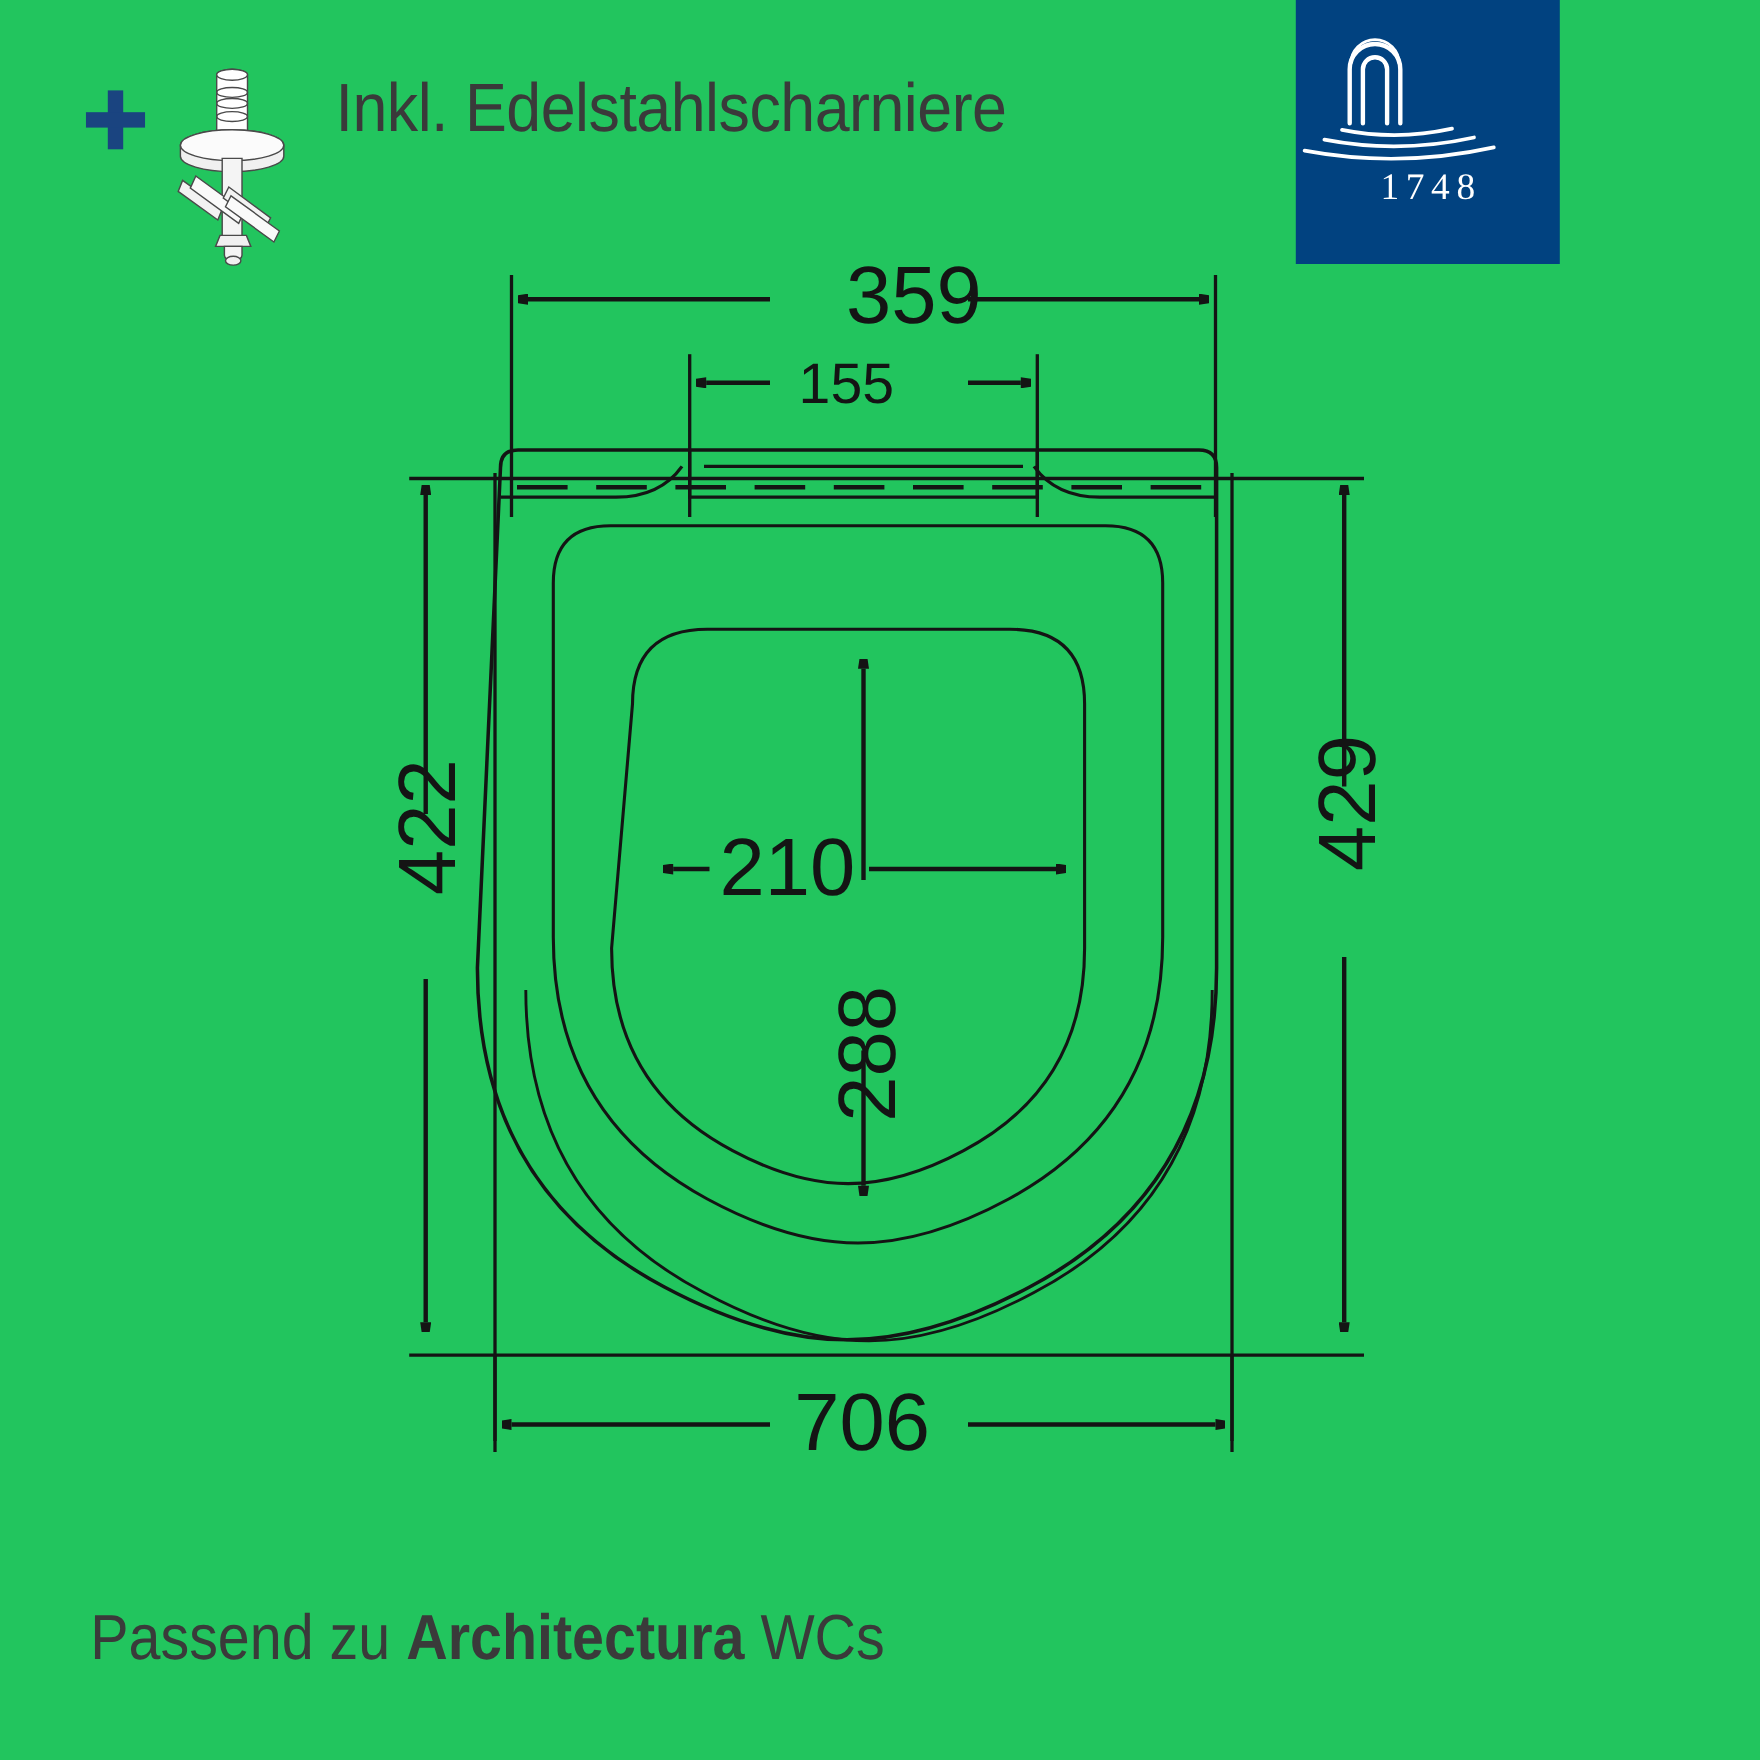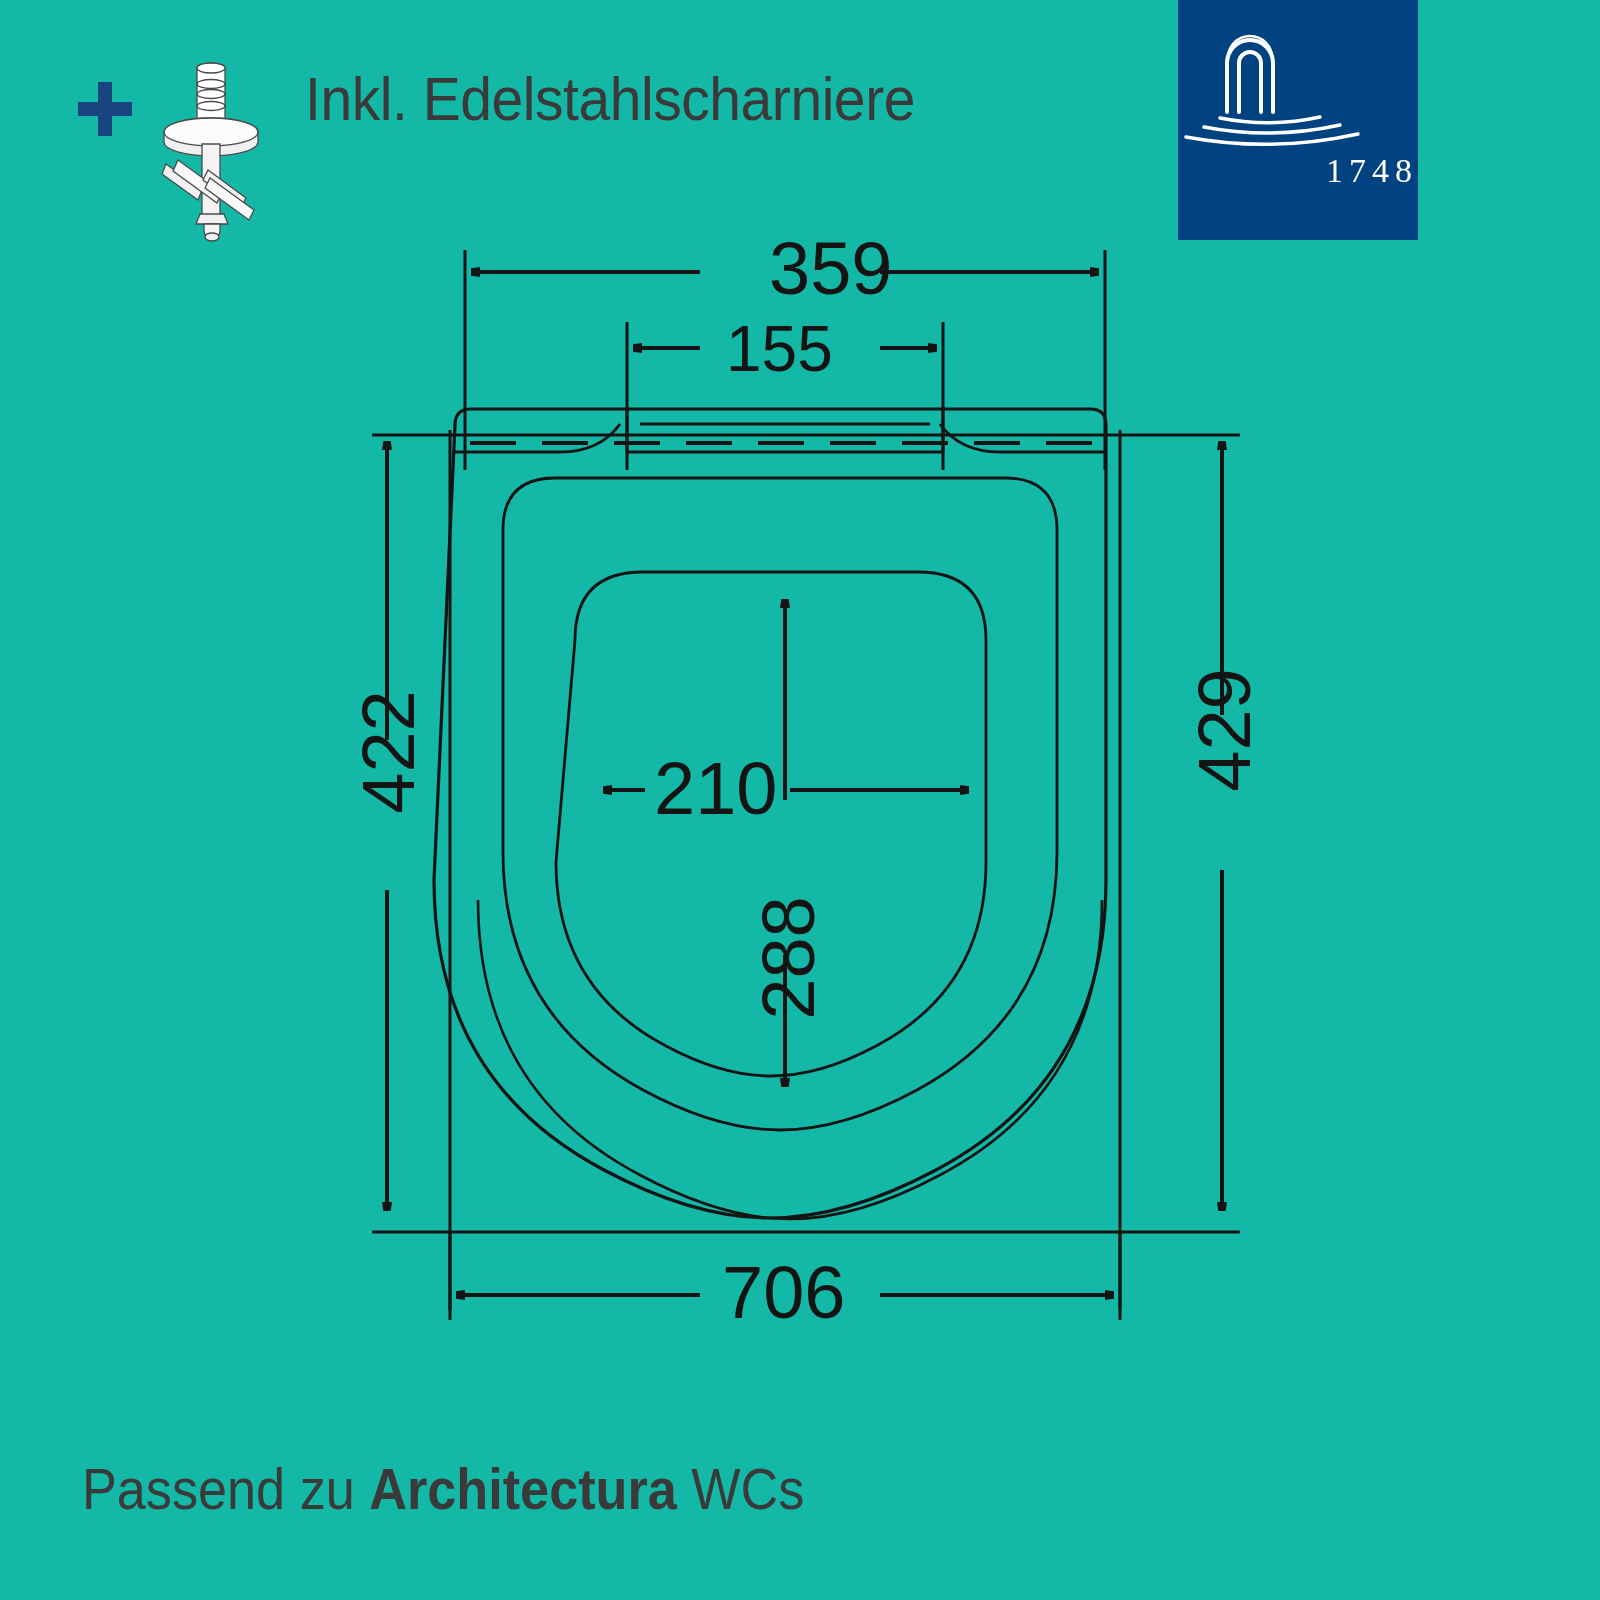"Inkl. Edelstahlscharniere" #page { background: #14b8a6 -> #22c55e }
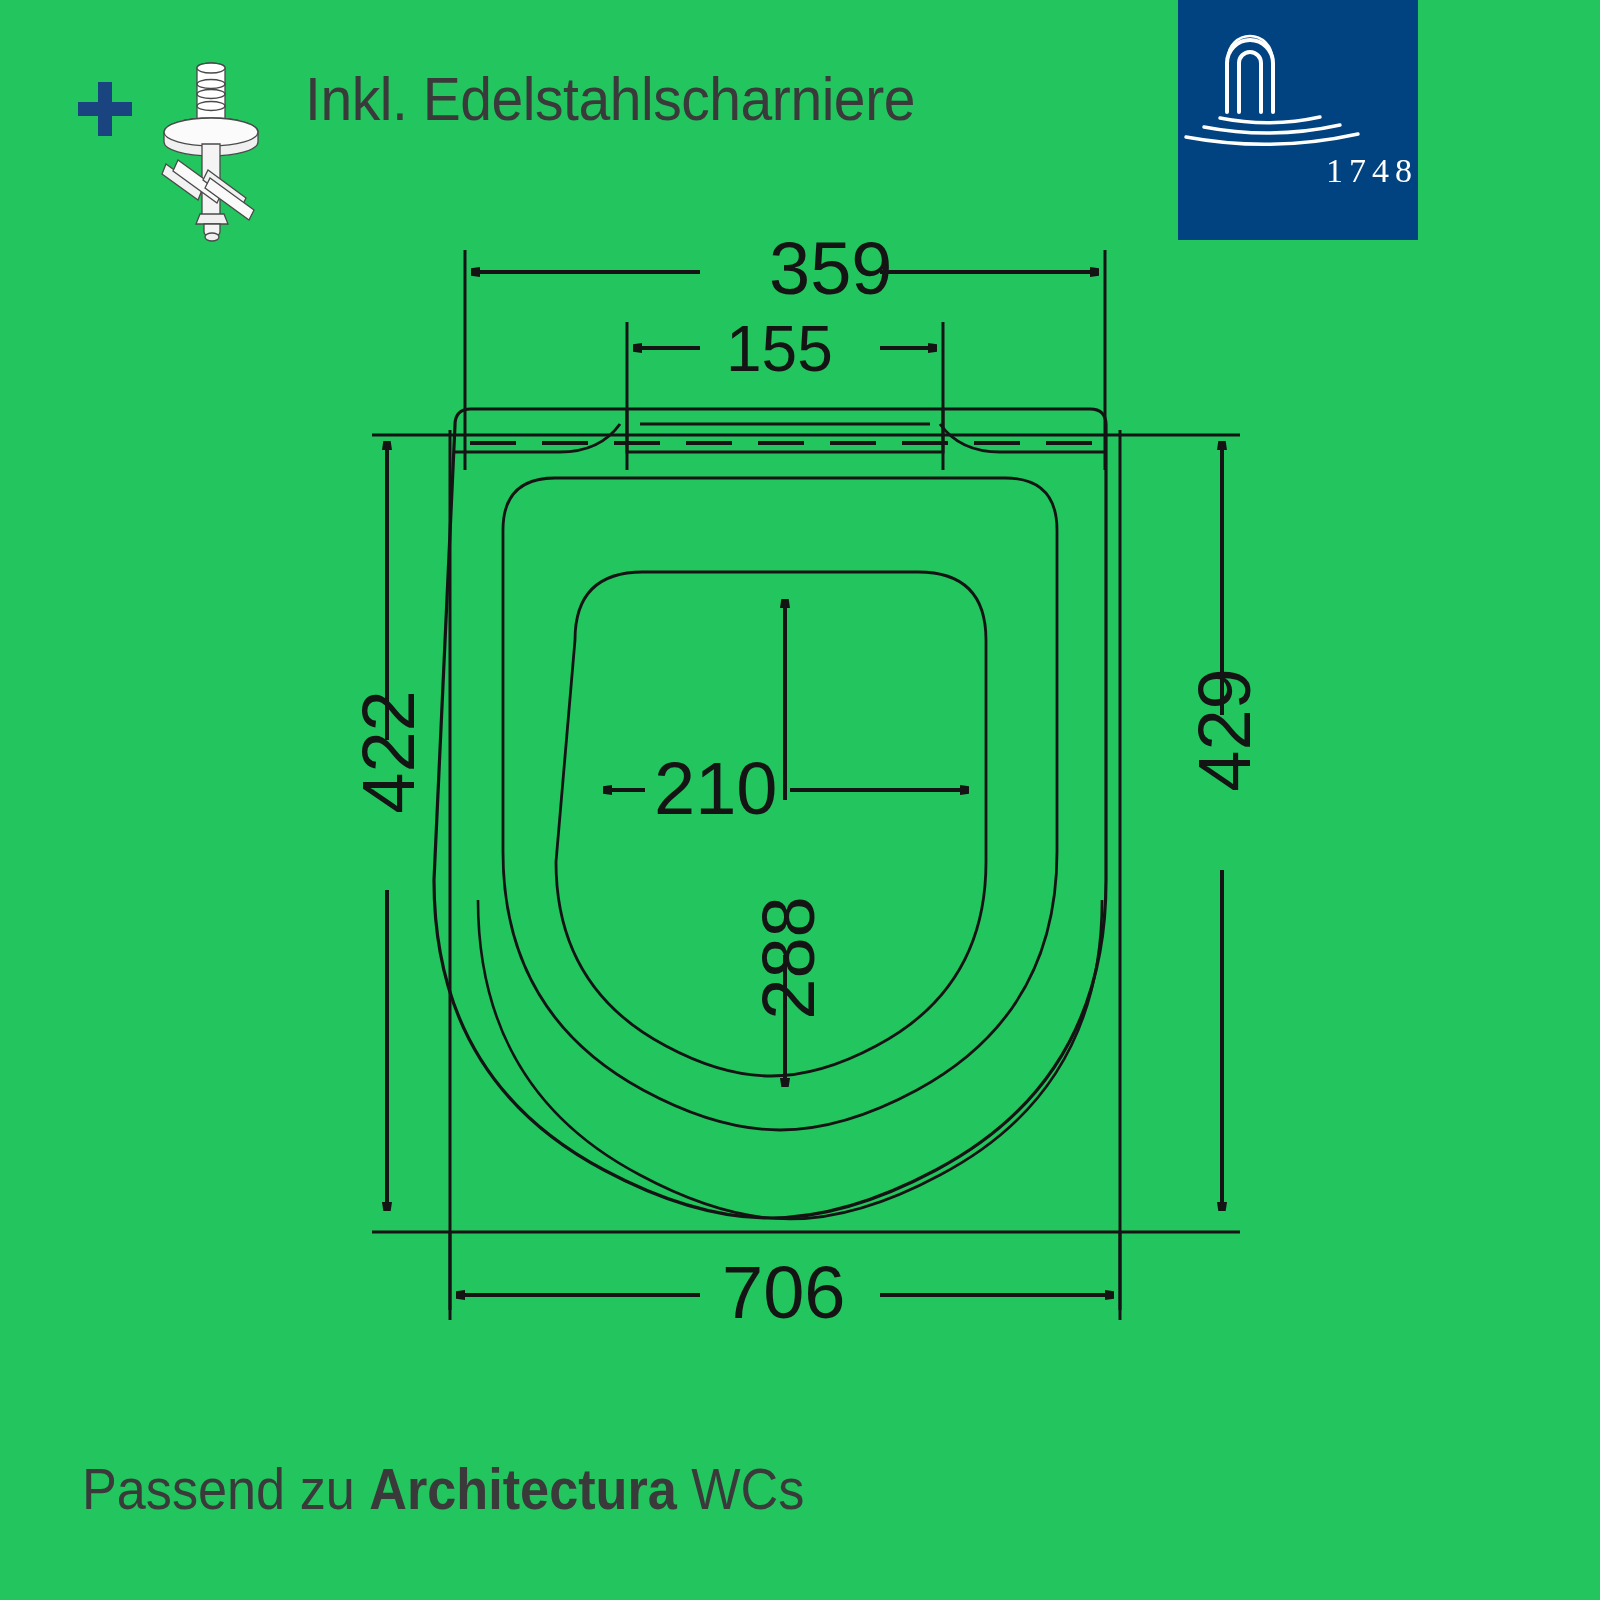"1748" #logo-year { text-align: right -> center }
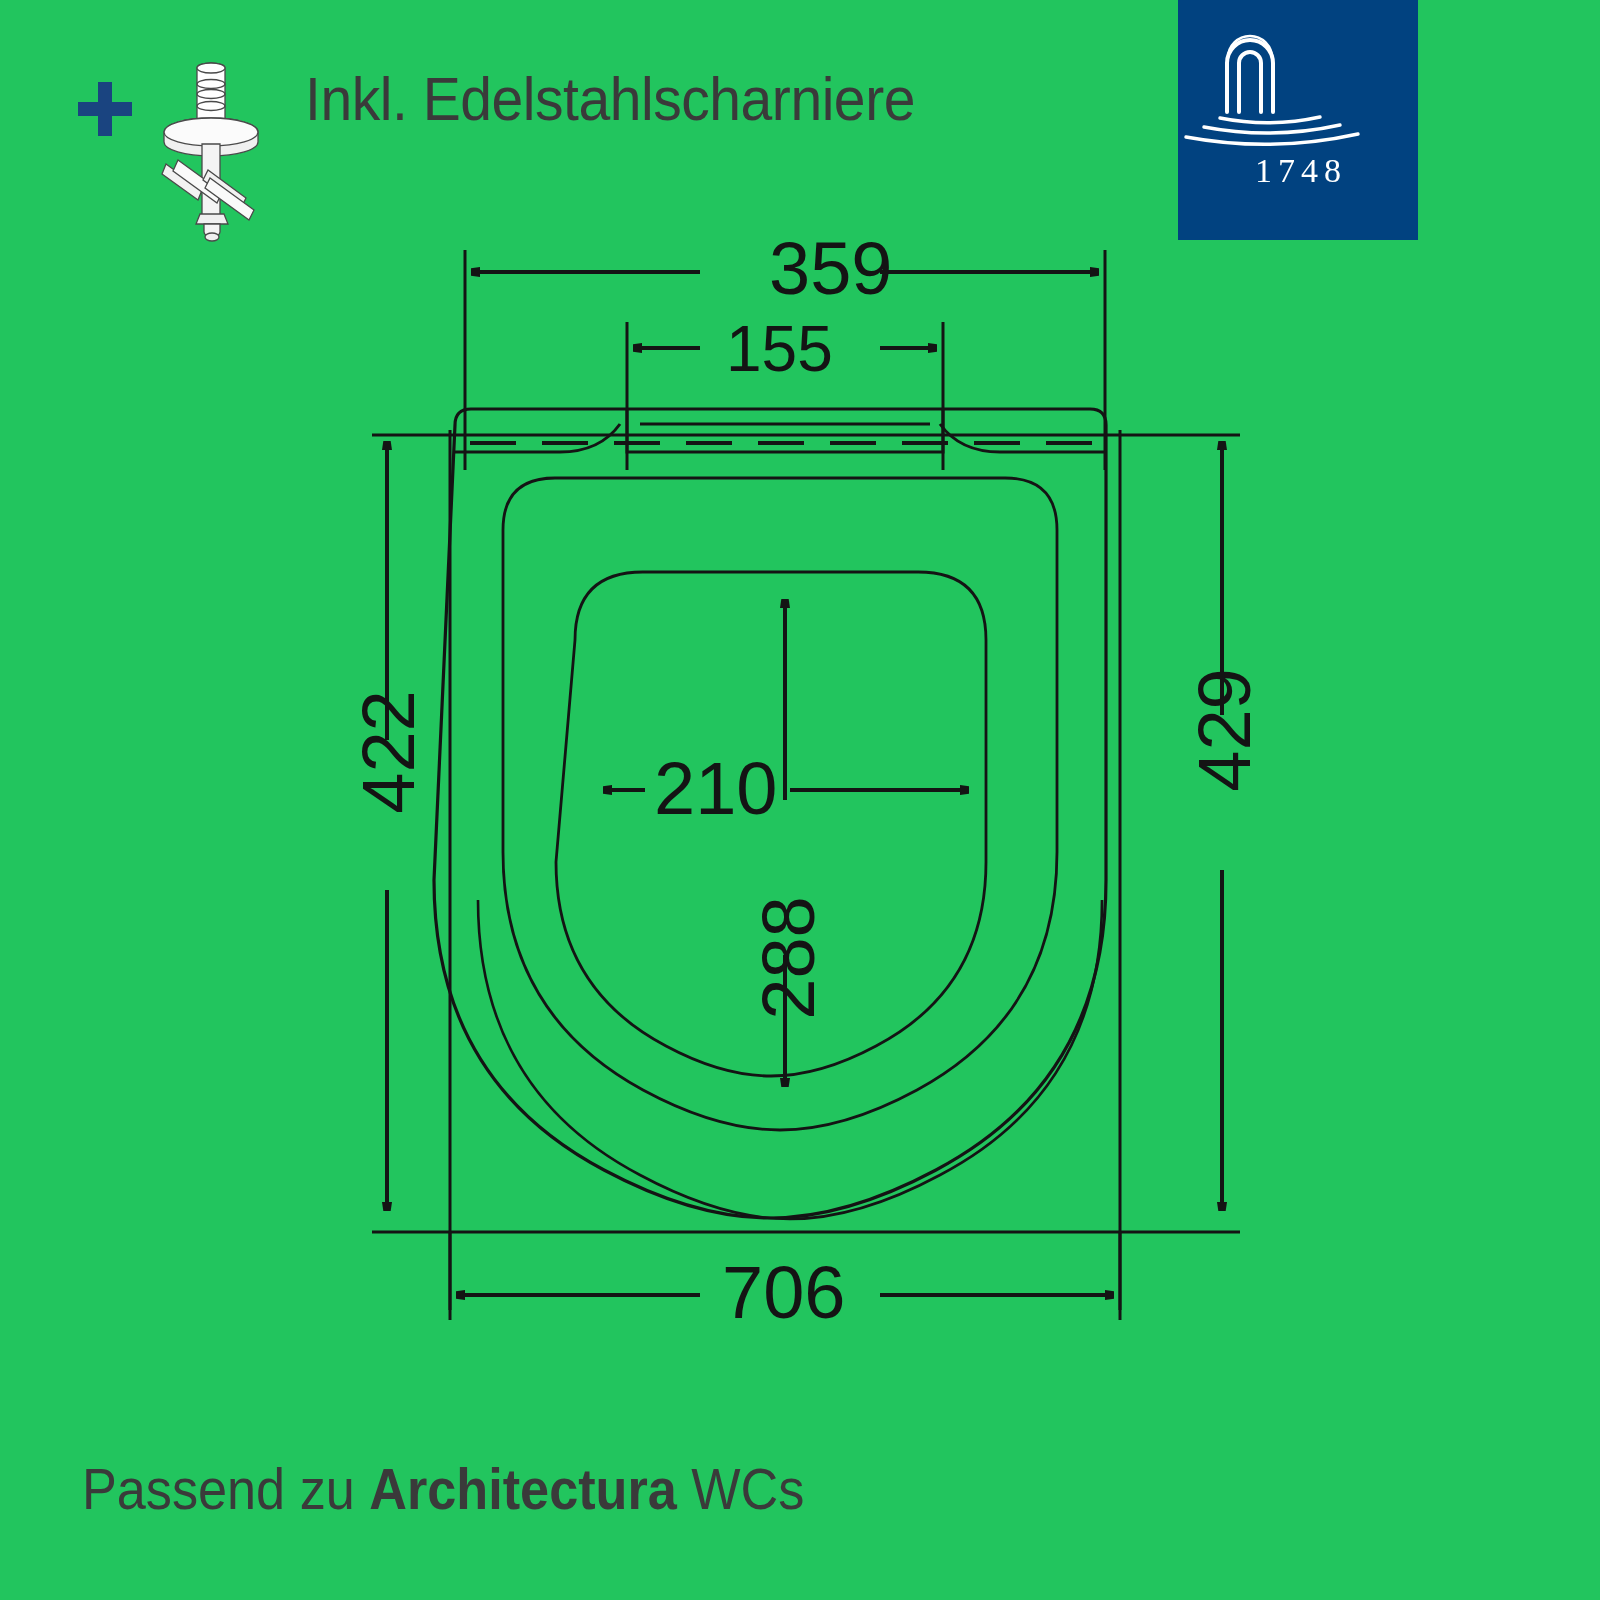"155" .dim-label.small { font-size: 64px -> 52px }
